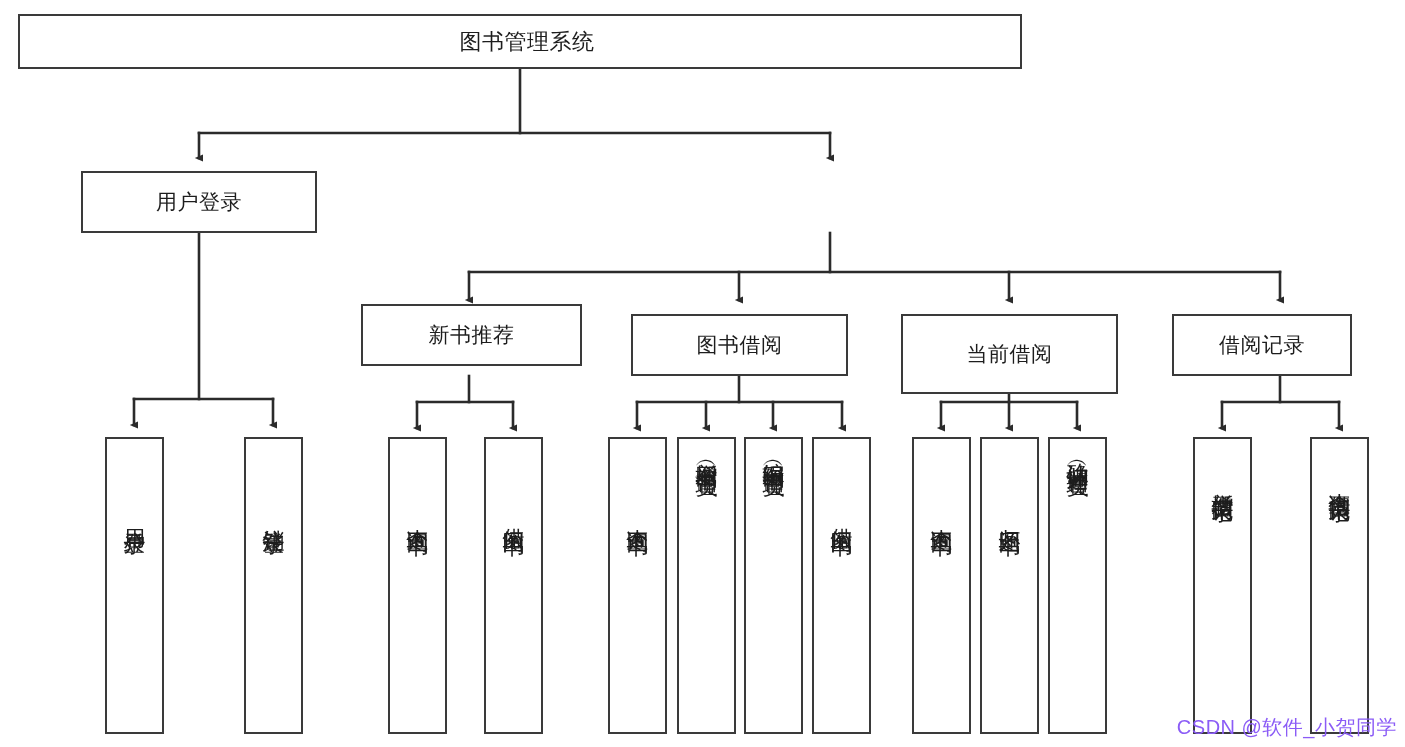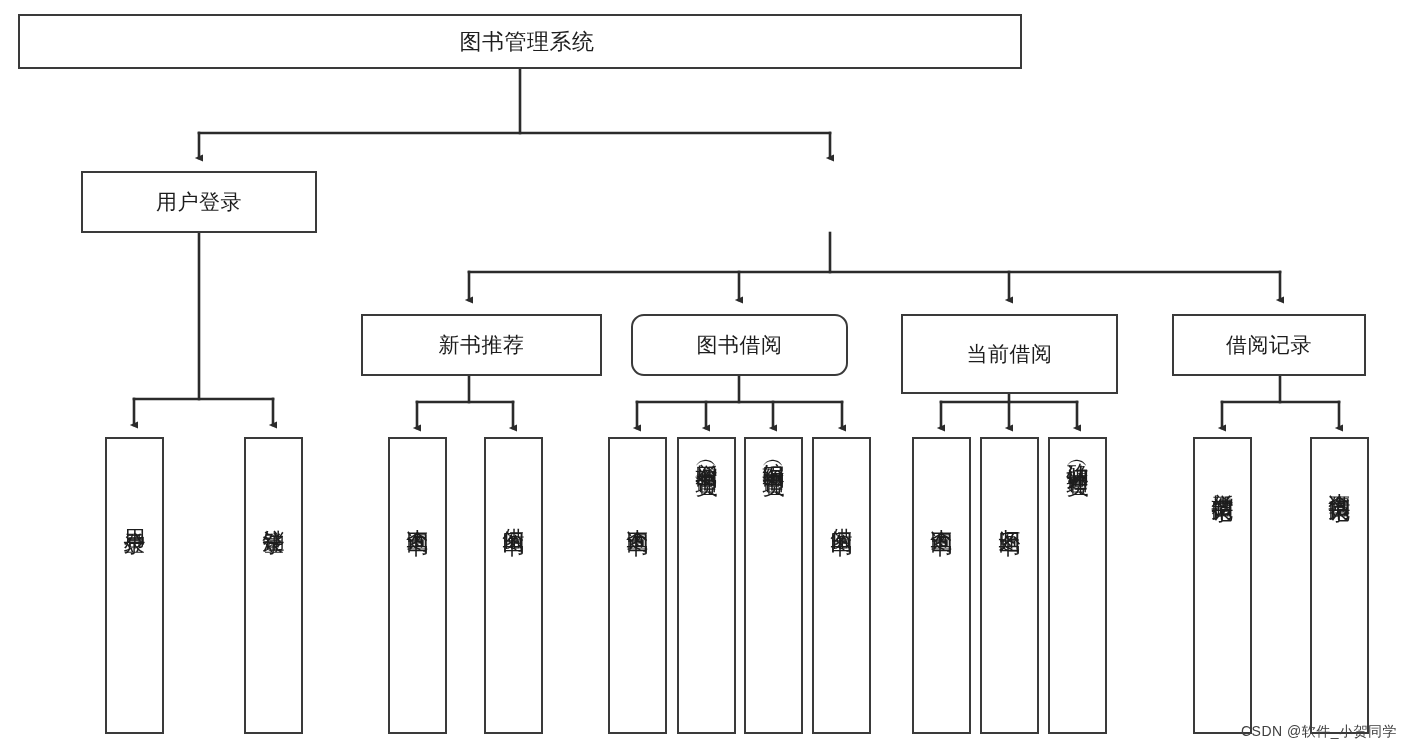"新书推荐" div.node { top: 314px -> 304px; width: 241px -> 221px }
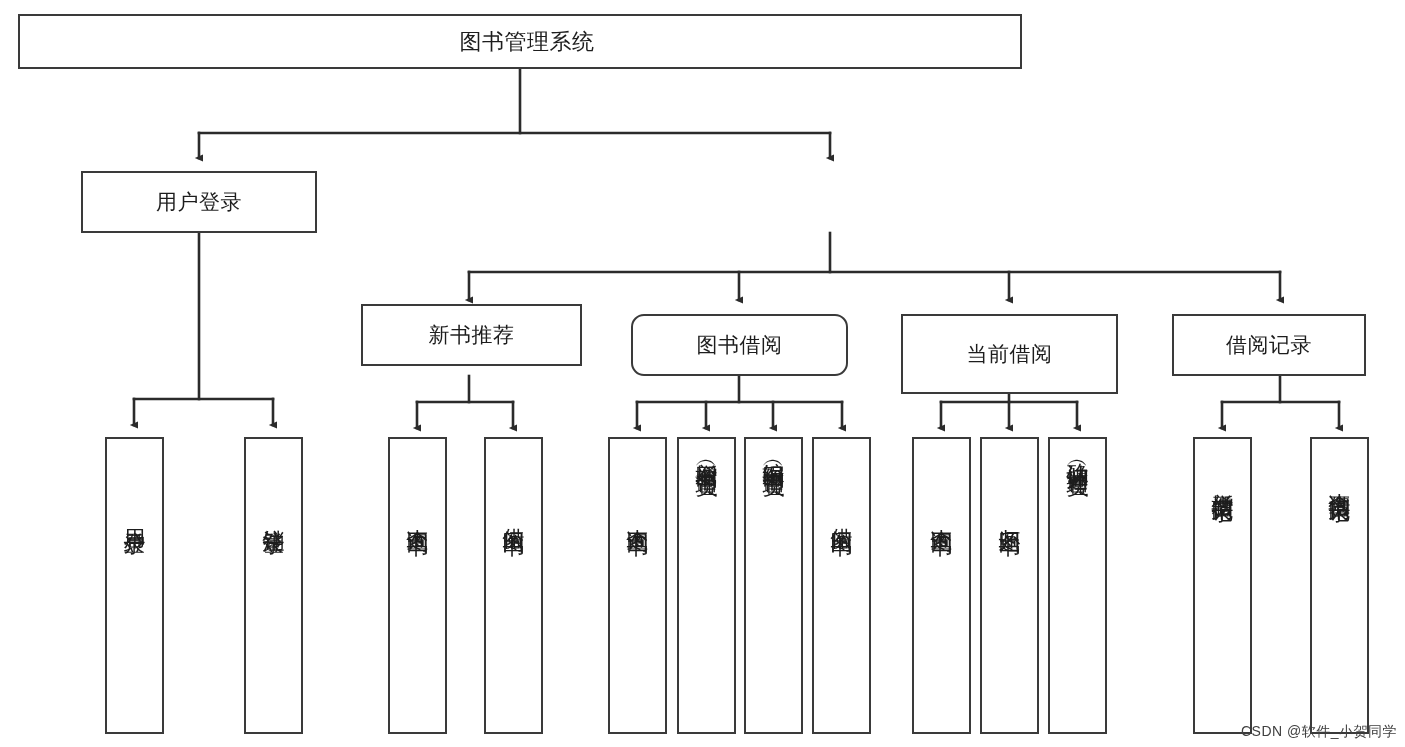"图书借阅" div.node { border-radius: 13px -> none }
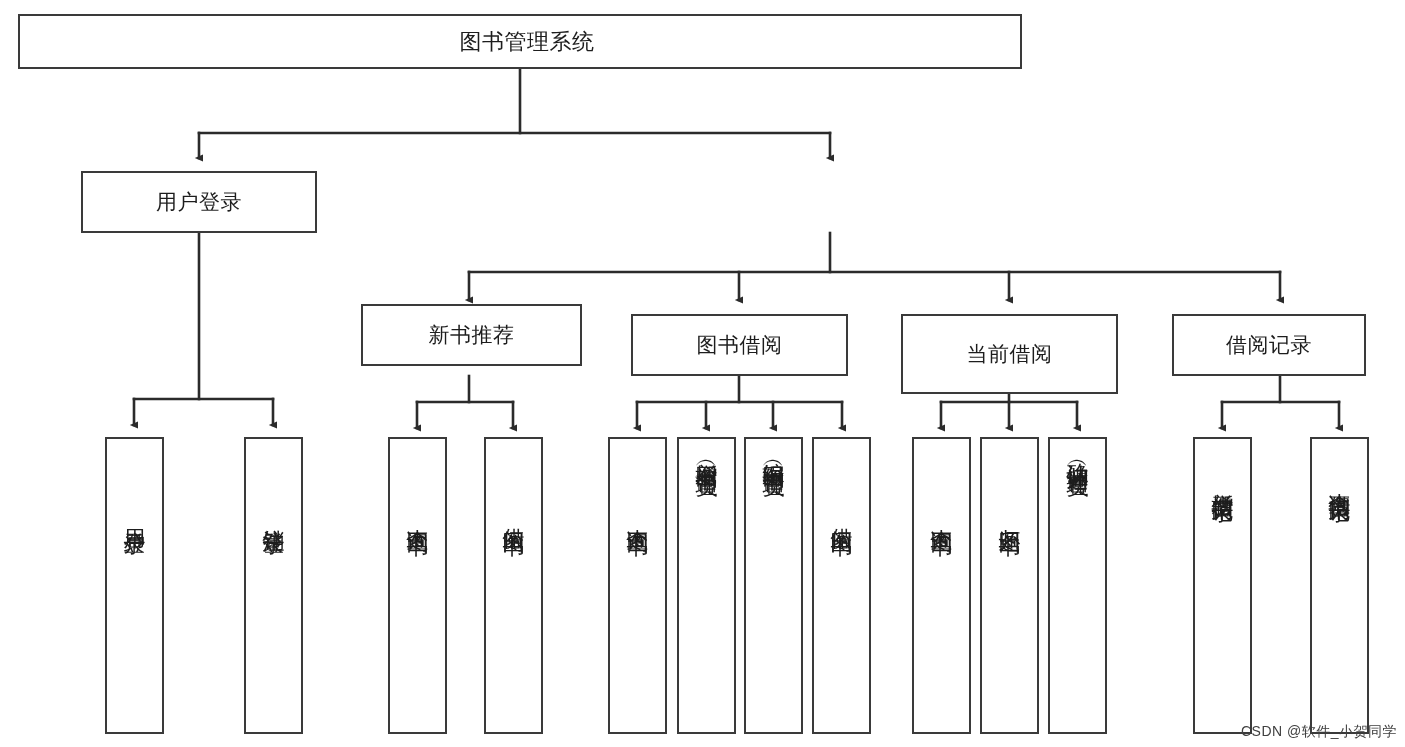"借阅记录" div.node { width: 194px -> 180px }
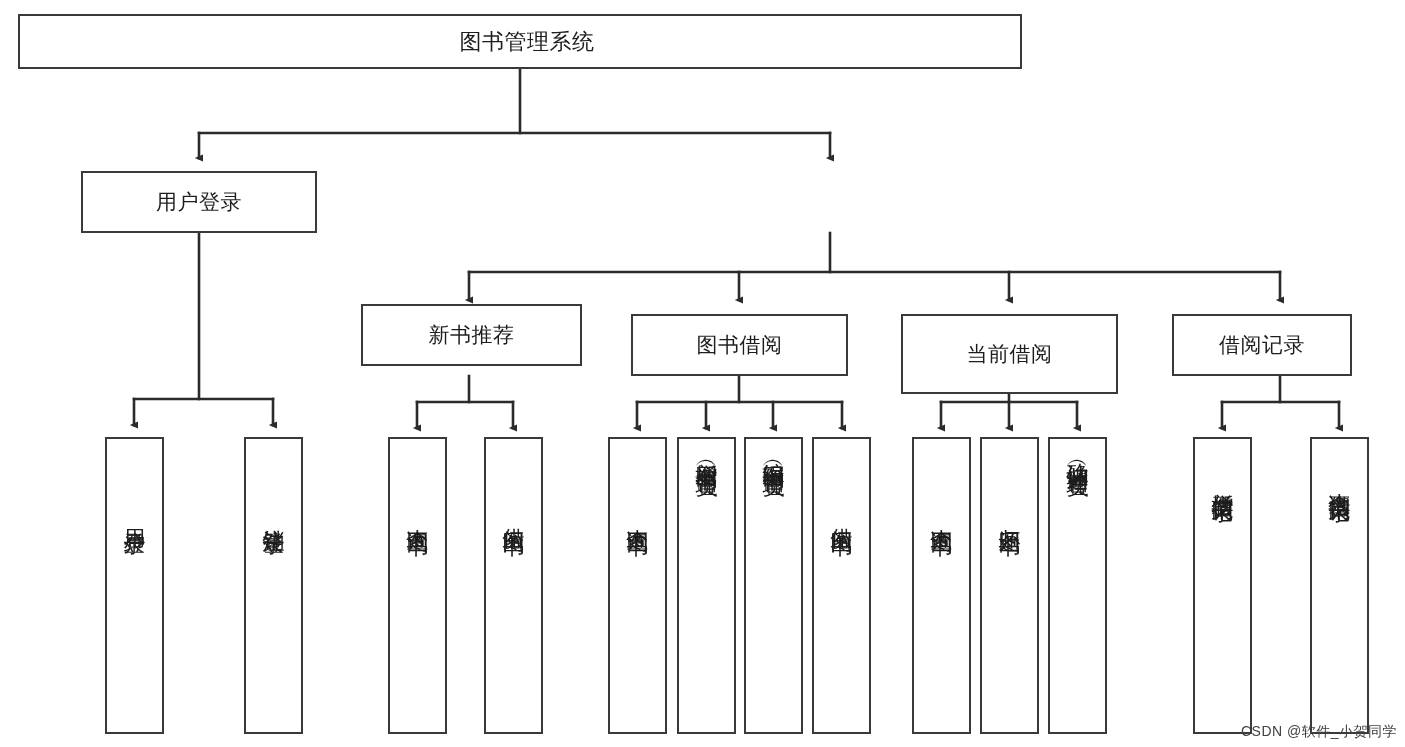"CSDN @软件_小贺同学" .watermark { color: #404040 -> #8b5cf6; font-size: 14px -> 20px }
